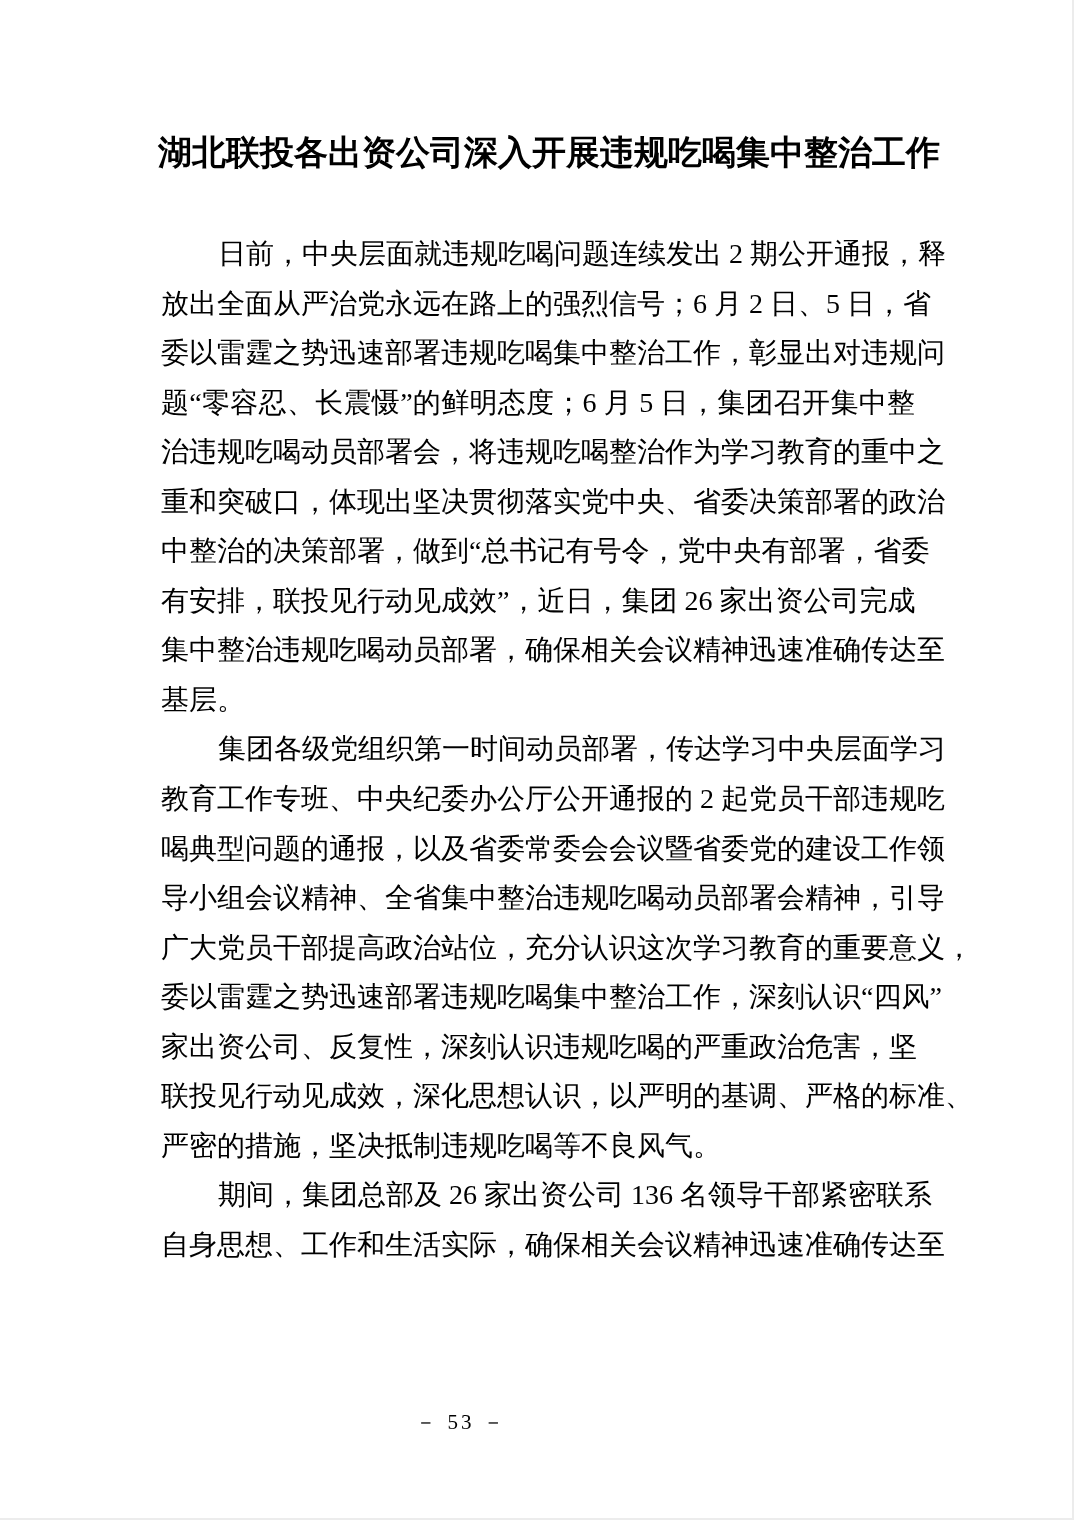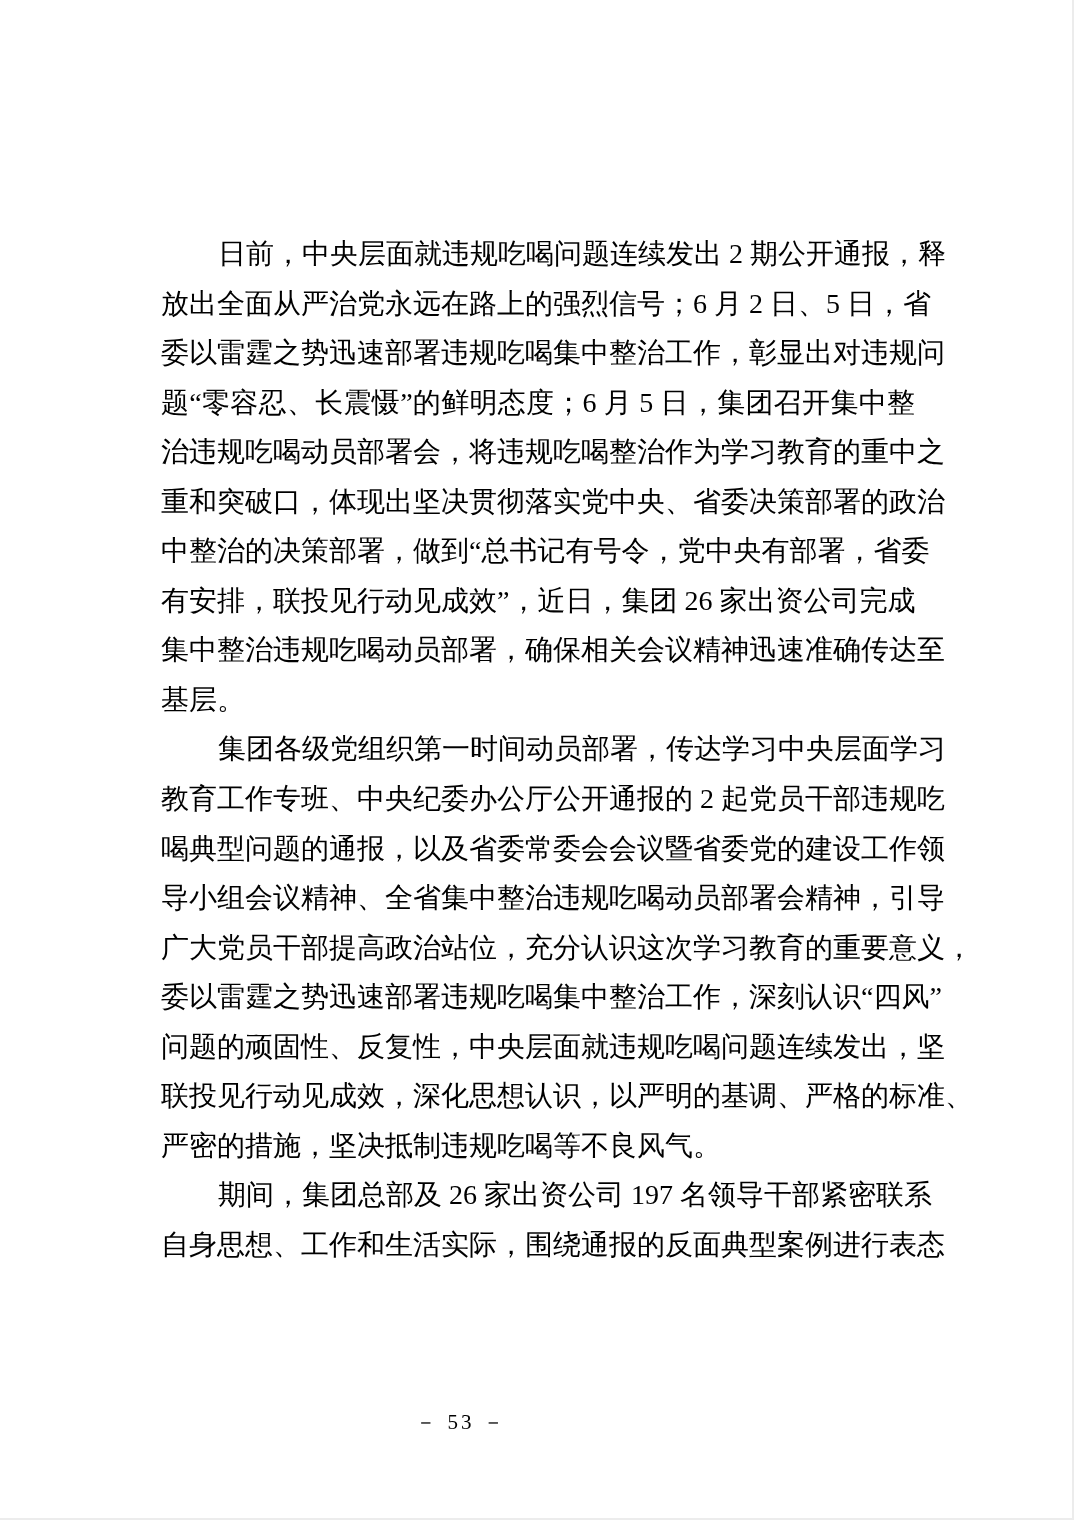"湖北联投各出资公司深入开展违规吃喝集中整治工作" div.doc-title { html: none -> <div>湖北联投各出资公司深入开展违规吃喝集中整治工作</div> }
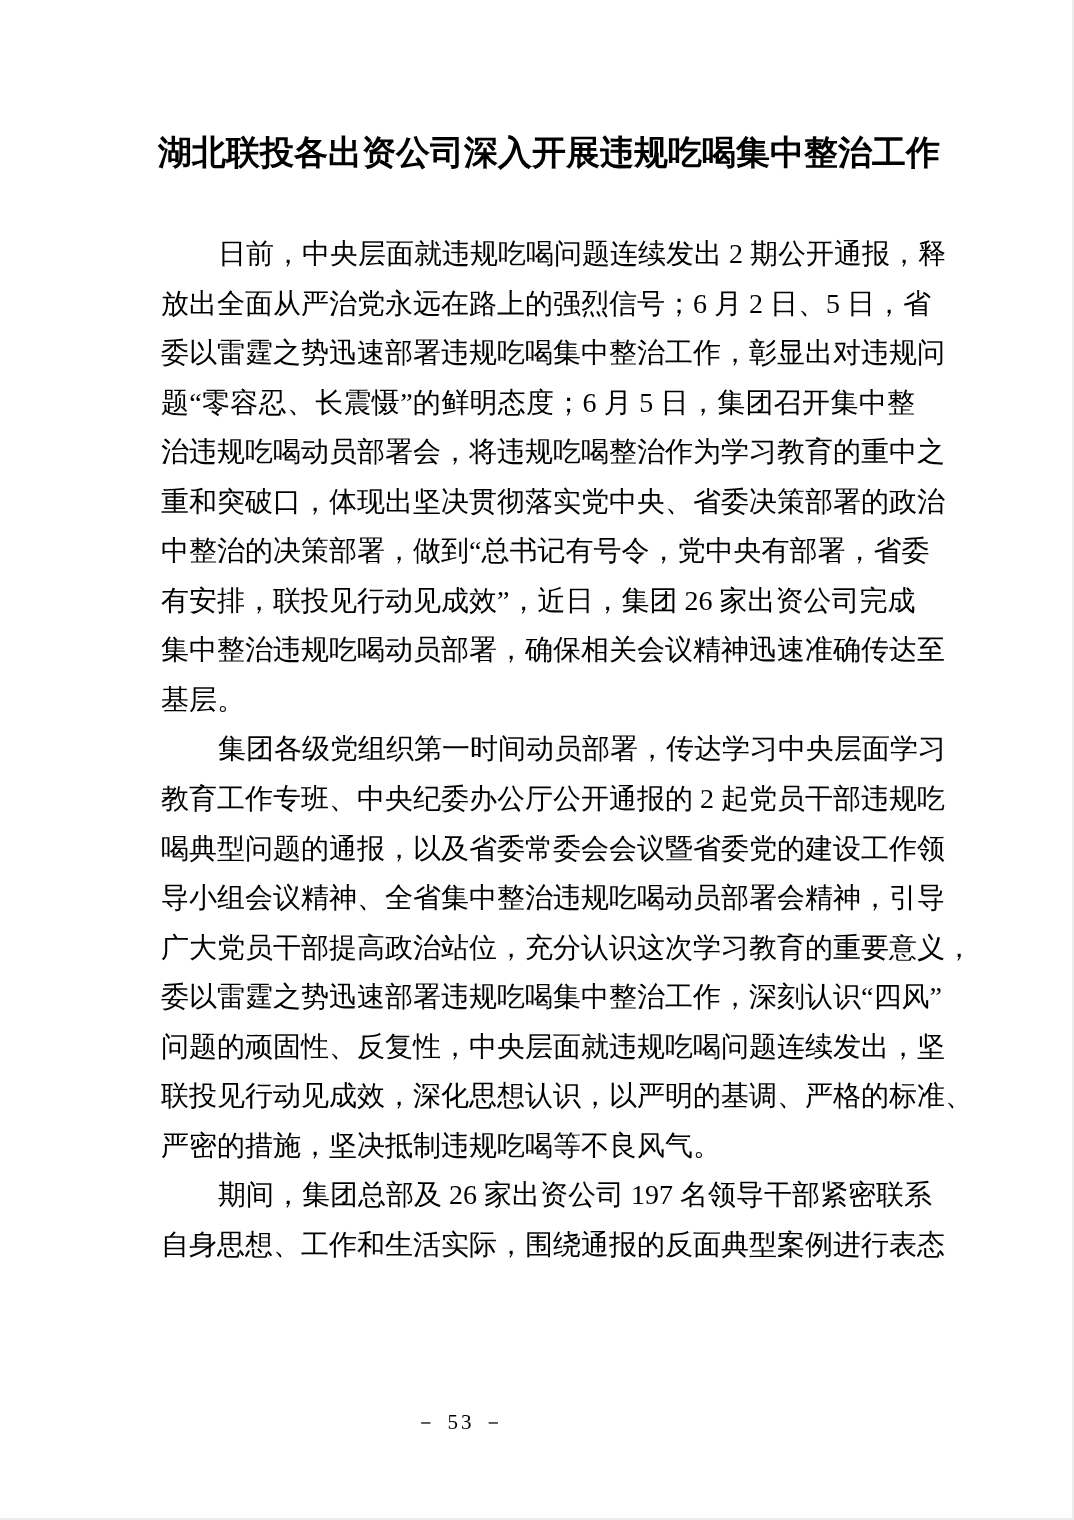"问题的顽固性、反复性，中央层面就违规吃喝问题连续发出，坚" div.line { text: 问题的顽固性、反复性，中央层面就违规吃喝问题连续发出 -> 家出资公司、反复性，深刻认识违规吃喝的严重政治危害 }
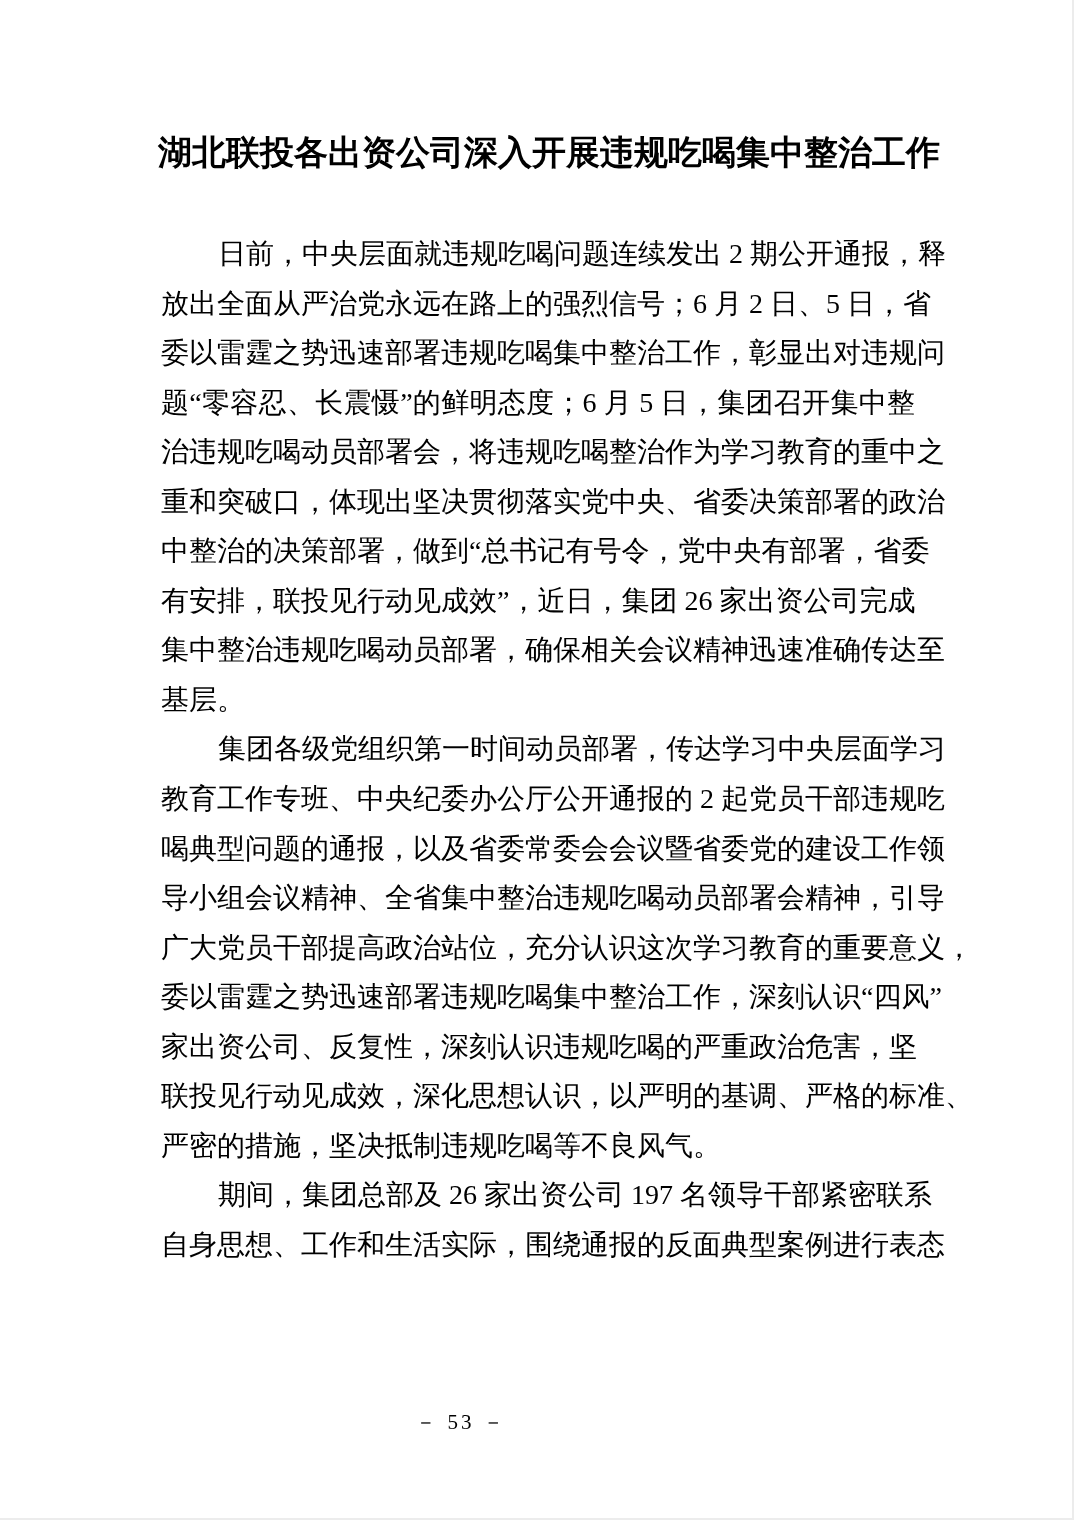"期间，集团总部及 26 家出资公司 197 名领导干部紧密联系" div.line { text: 197 -> 136 }
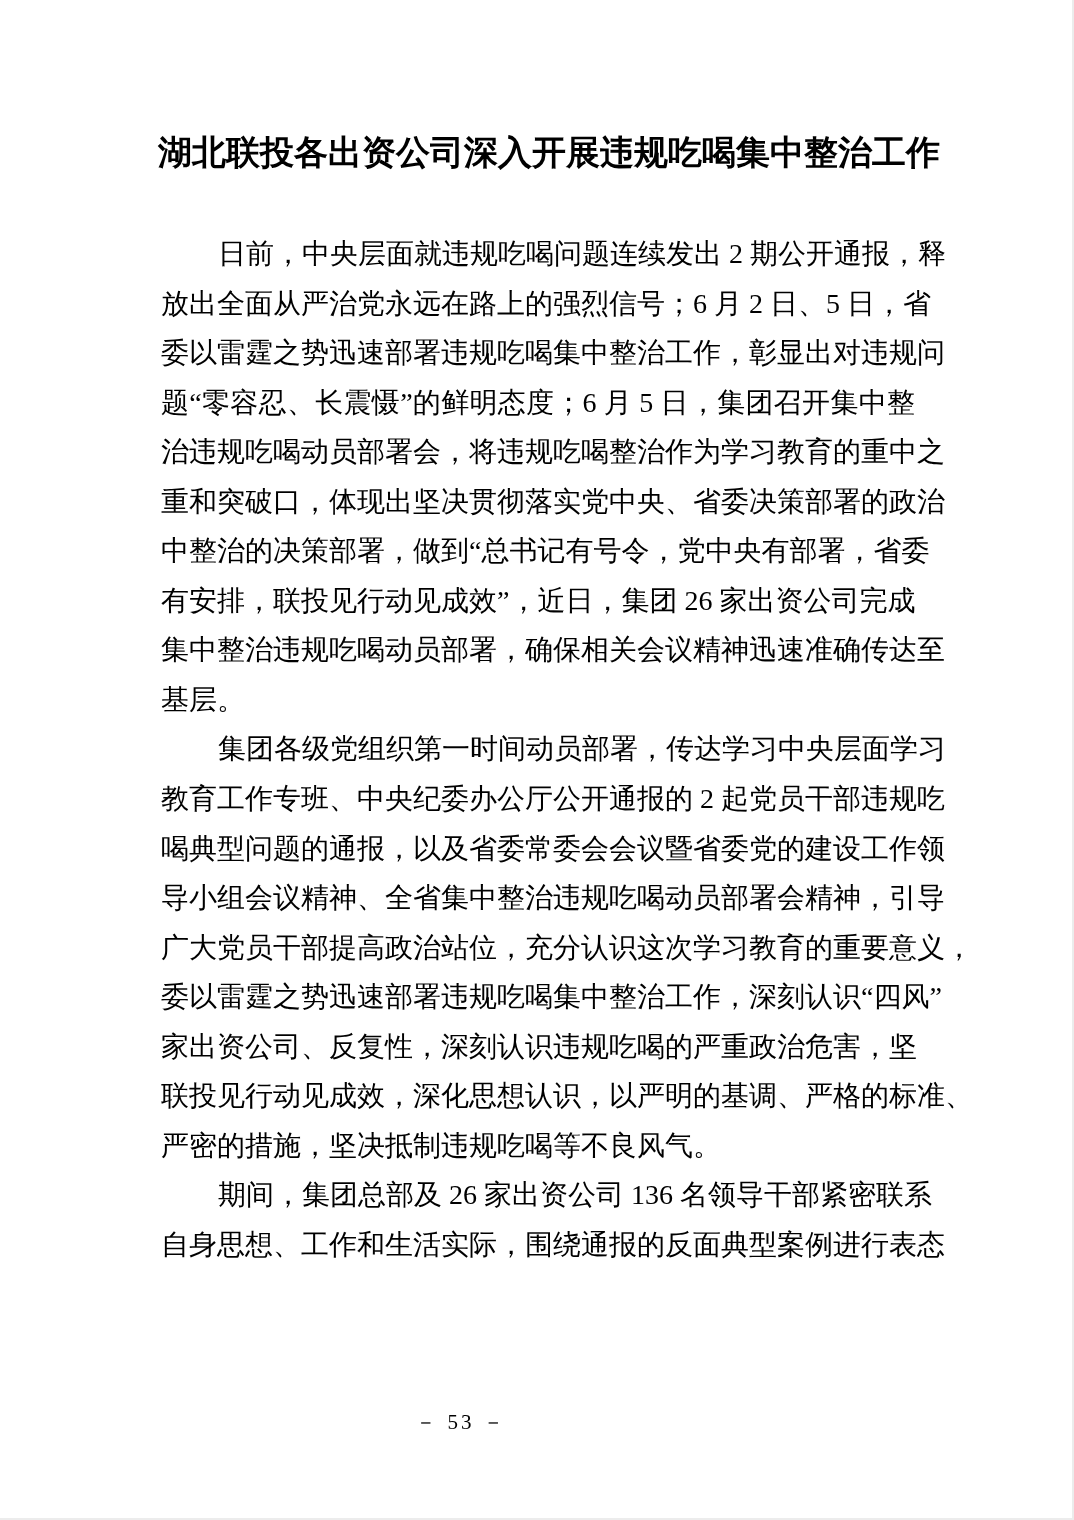"自身思想、工作和生活实际，围绕通报的反面典型案例进行表态" div.line { text: 围绕通报的反面典型案例进行表态 -> 确保相关会议精神迅速准确传达至 }
